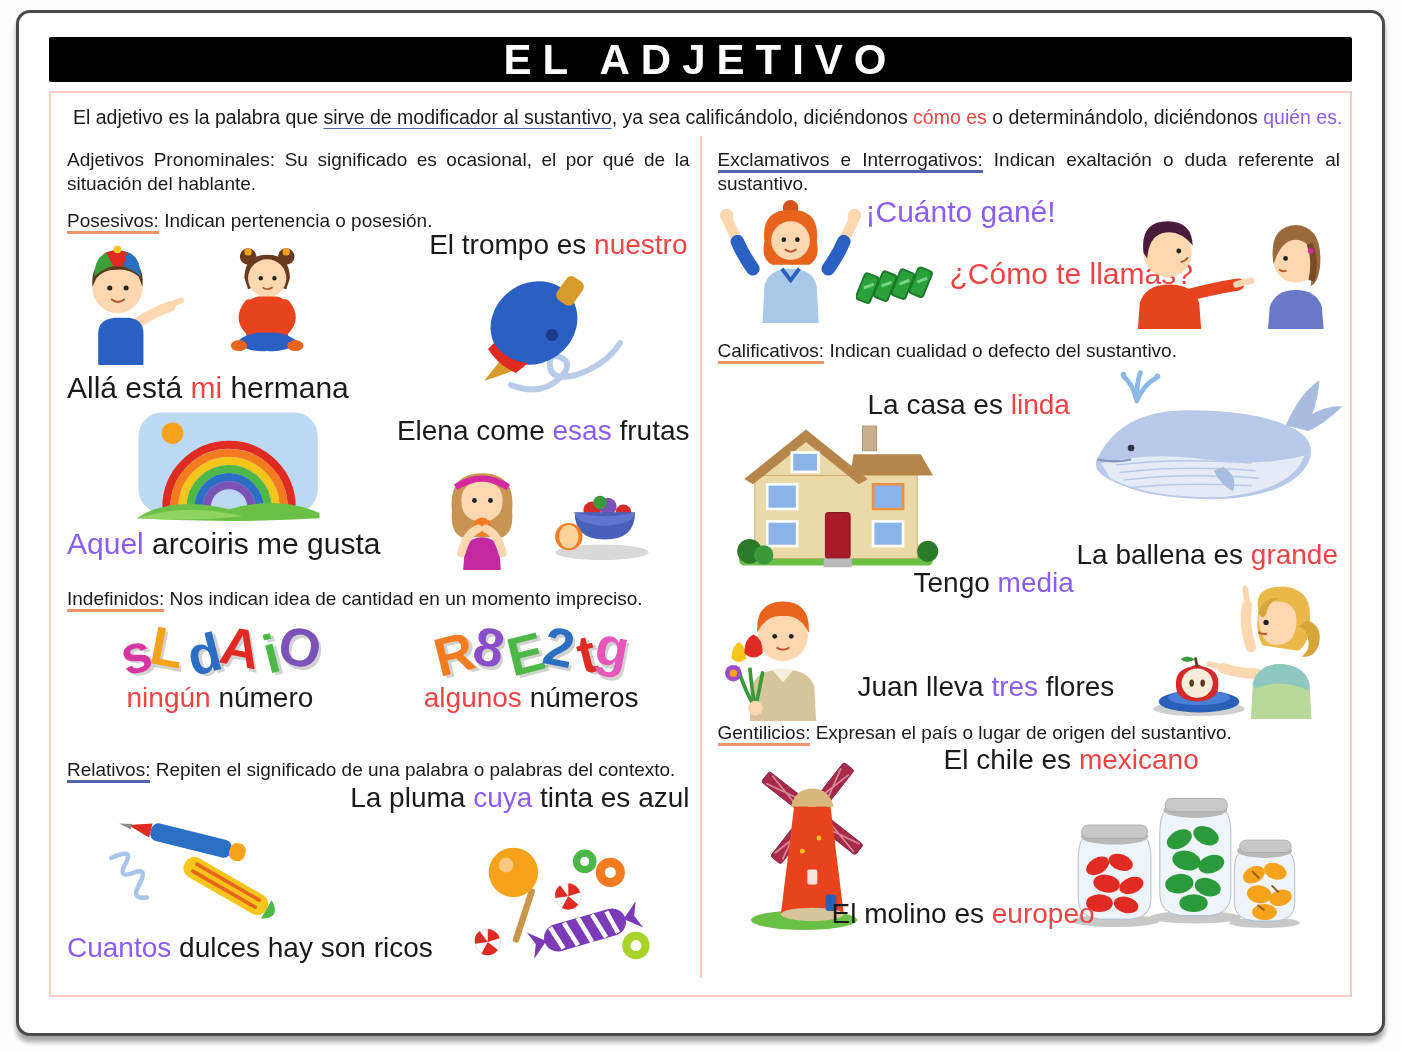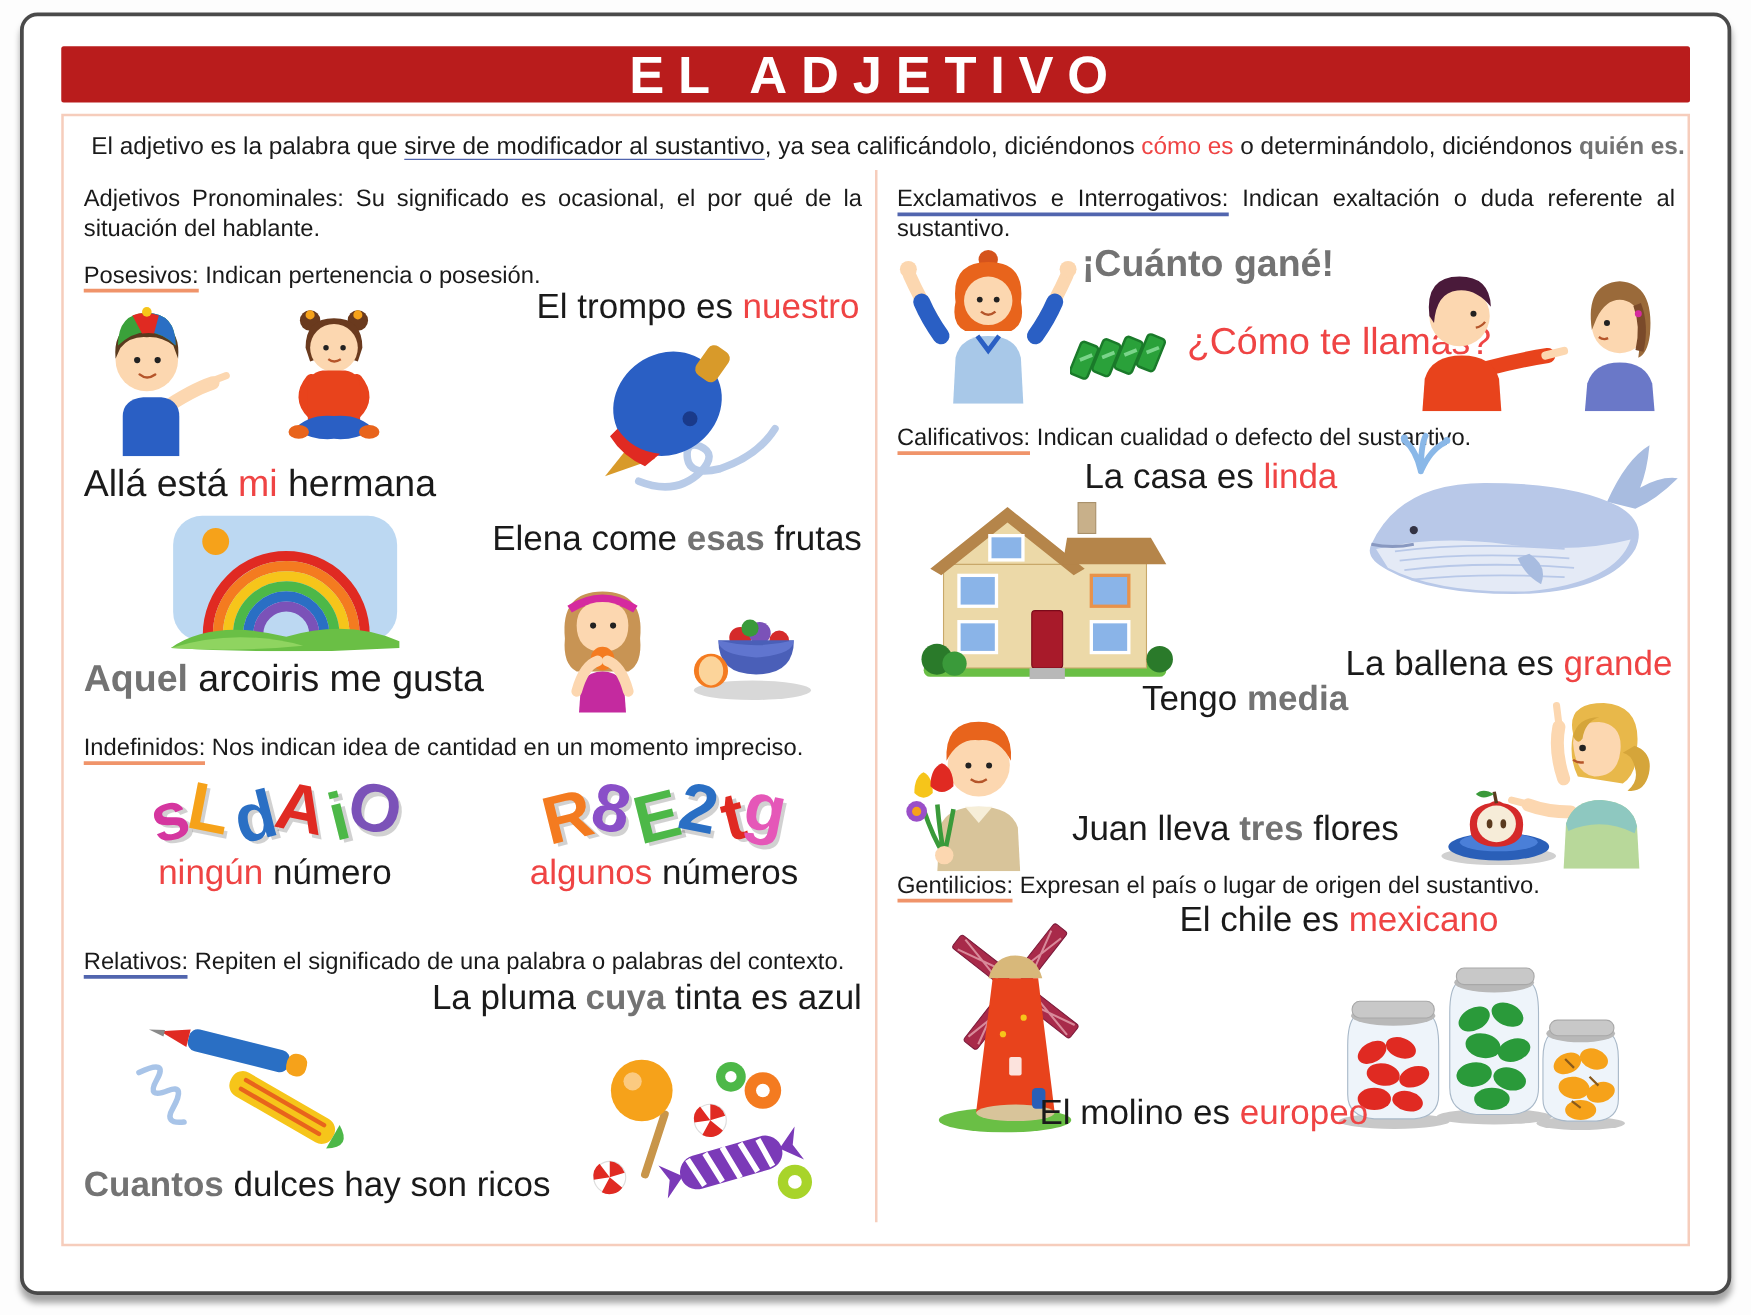"EL ADJETIVO" .banner { background: #b91c1c -> #000000 }
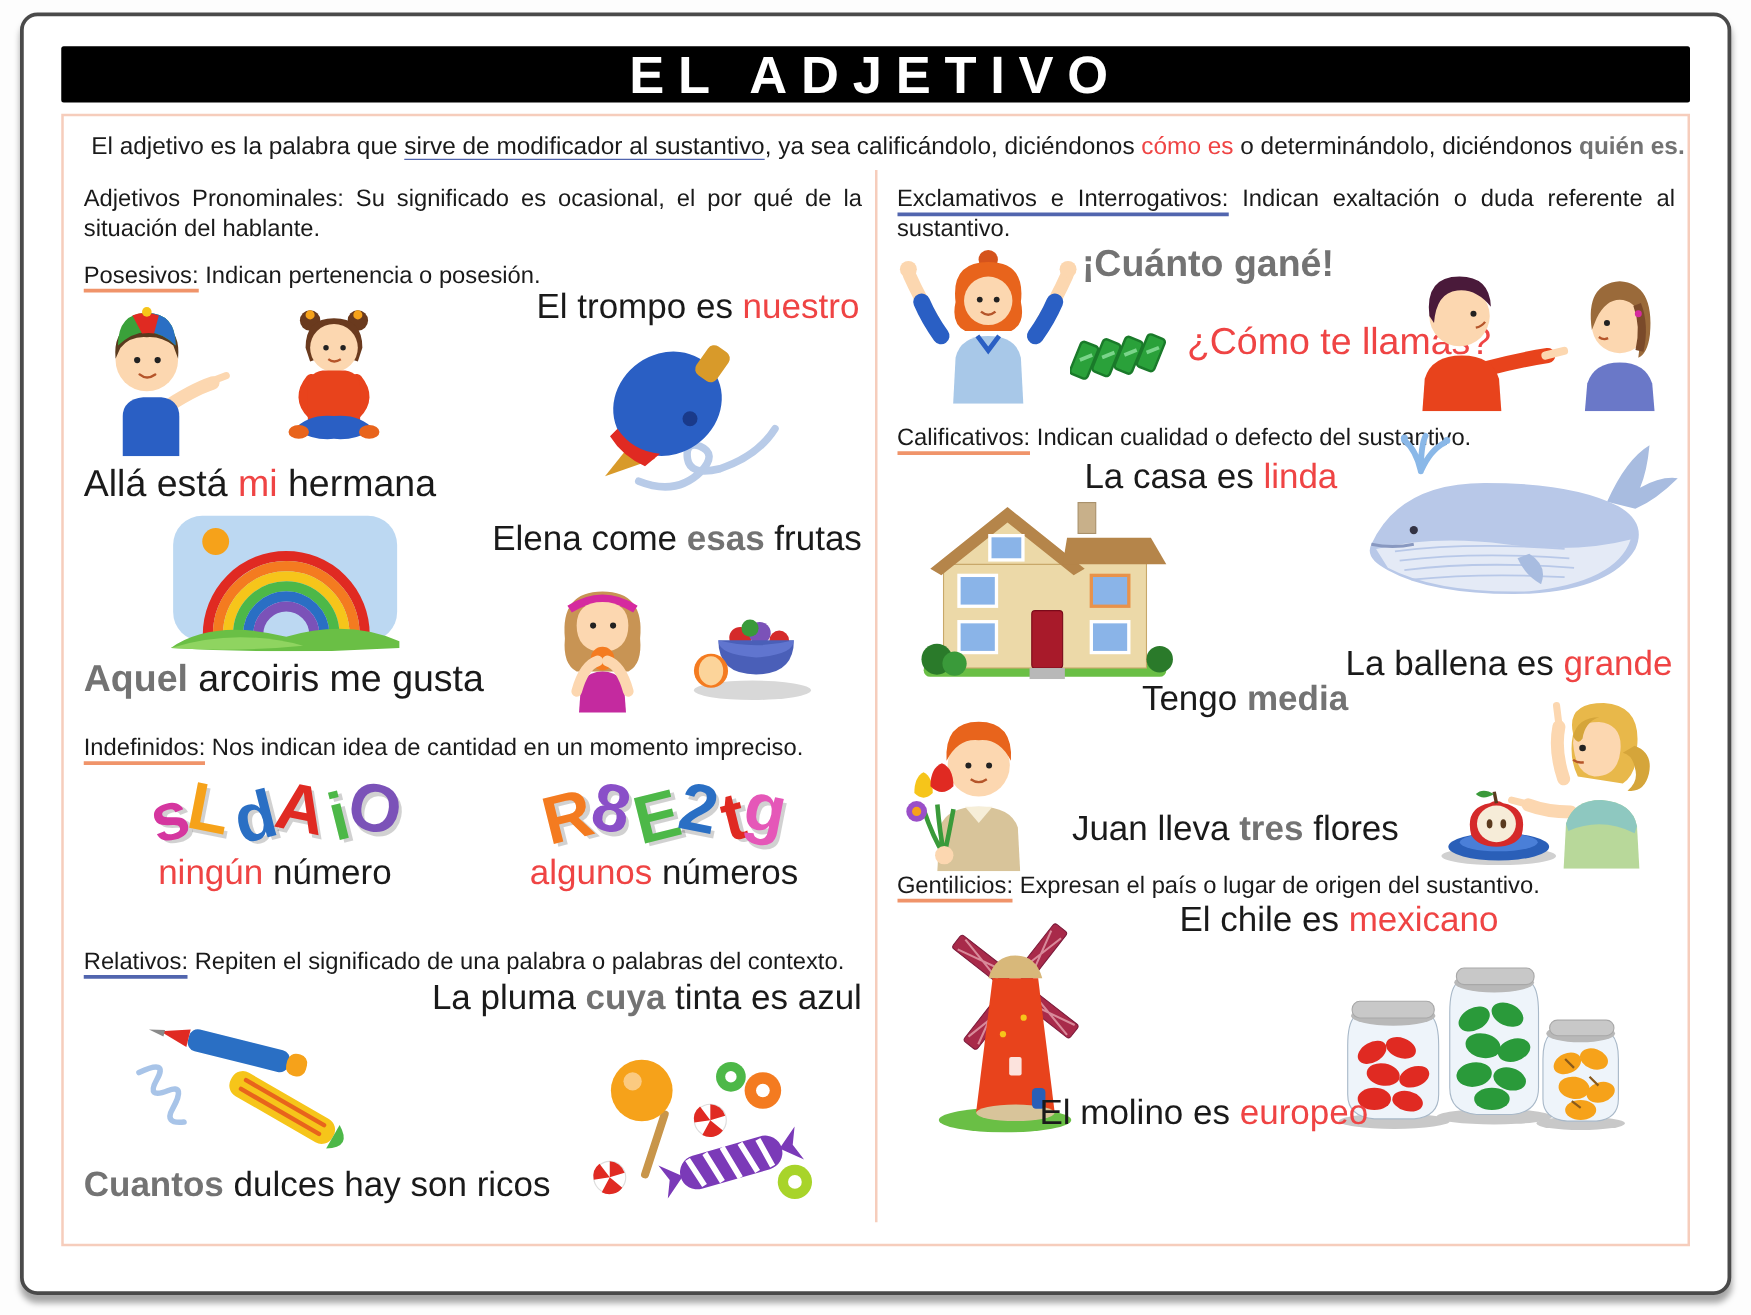"quién es." .seg-blue { color: #737373 -> #8b5cf6; font-weight: bold -> none }
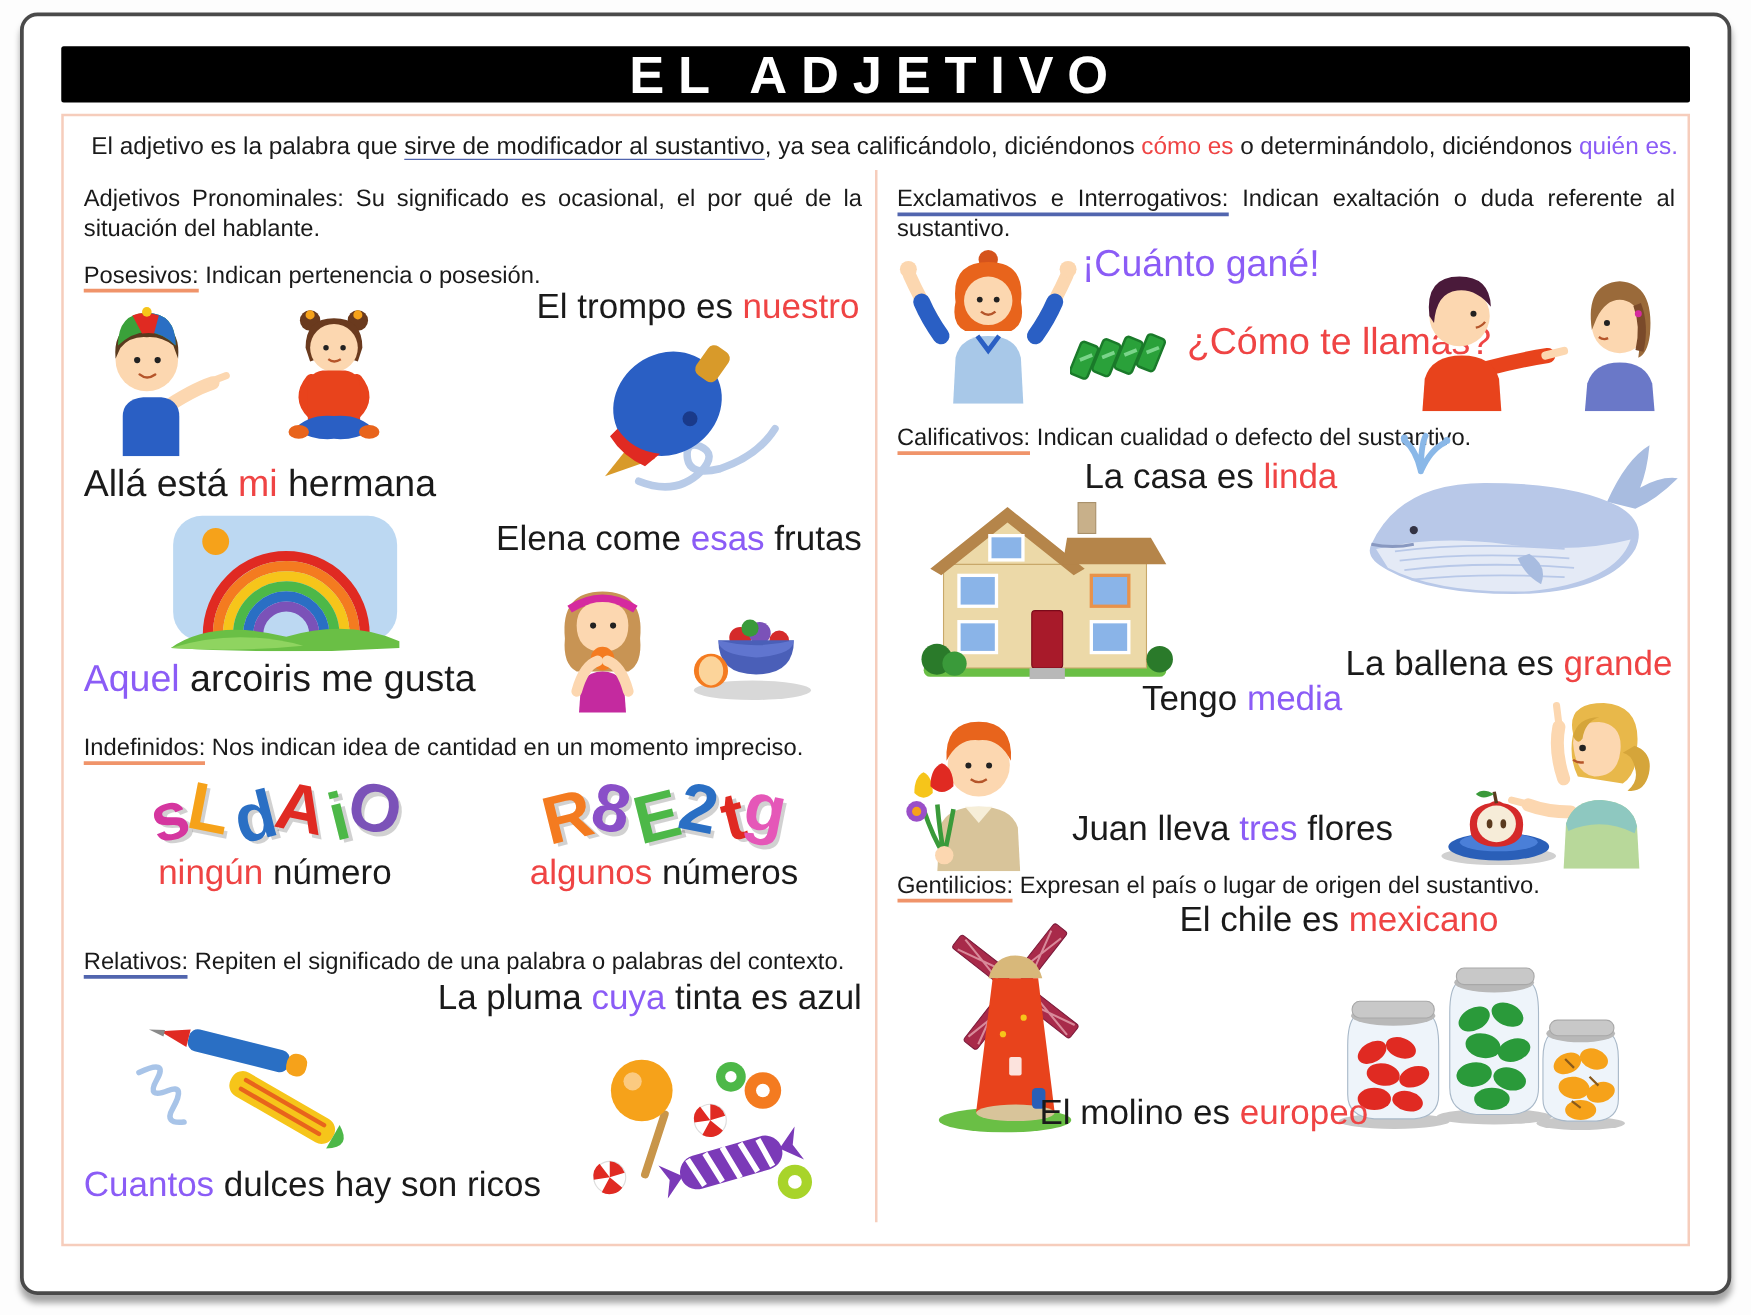"La casa es linda" .b-cal { margin-top: none -> 24px }
